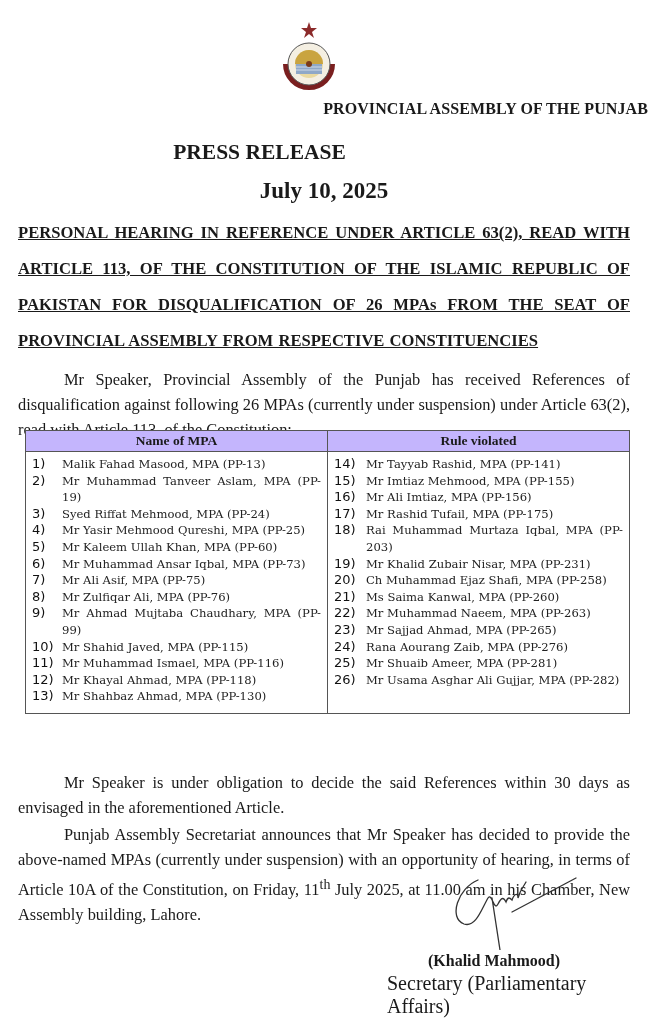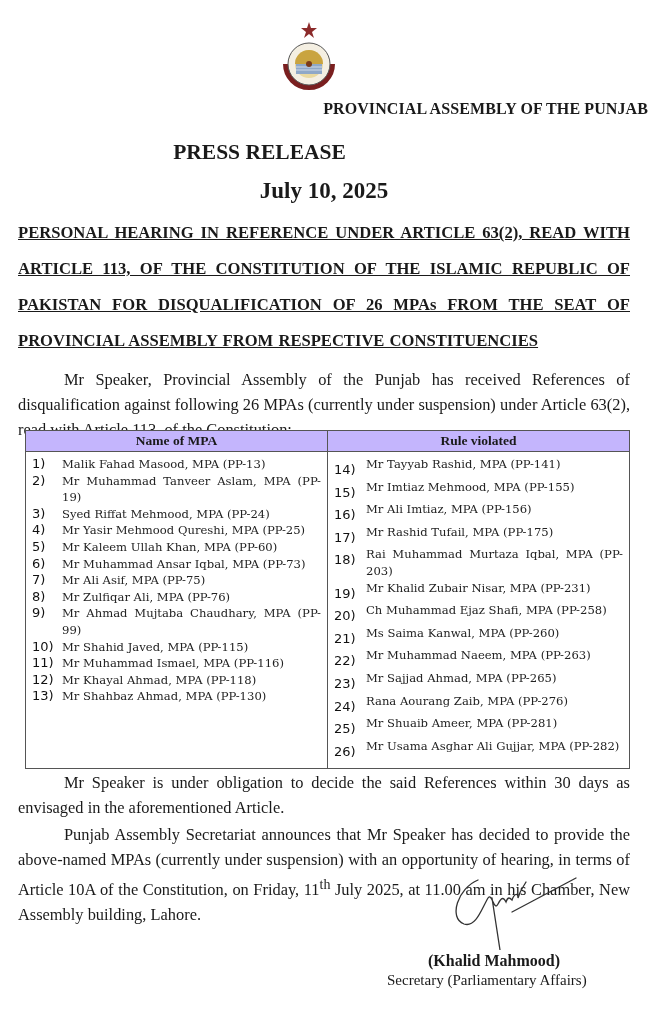"14)" .col-right .num { margin-top: 6px -> none }
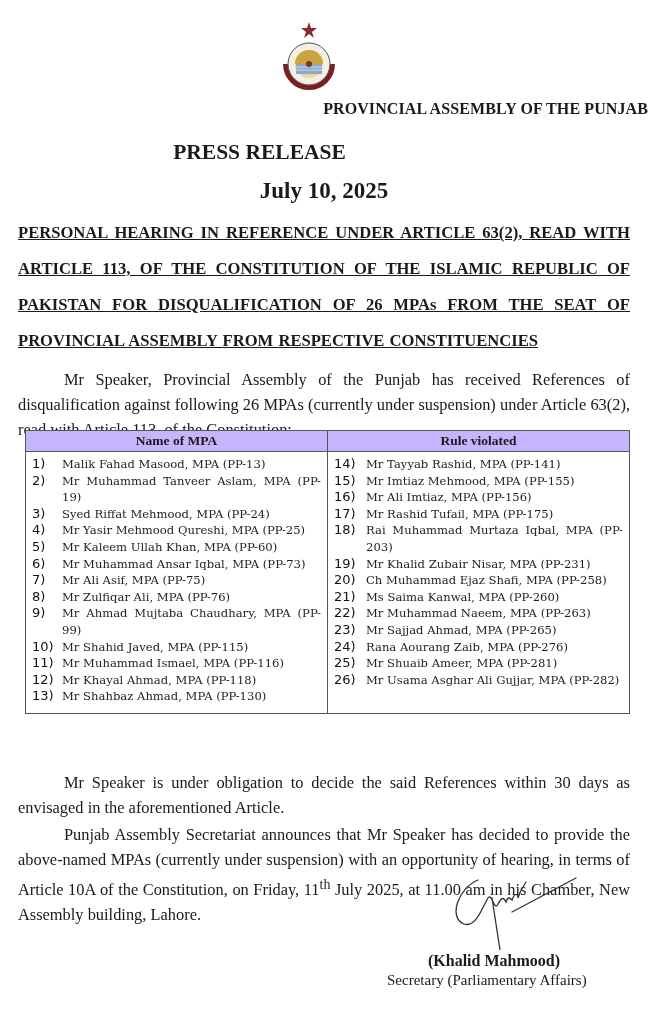"Secretary (Parliamentary Affairs)" .sigdes { font-size: 15px -> 20px }
